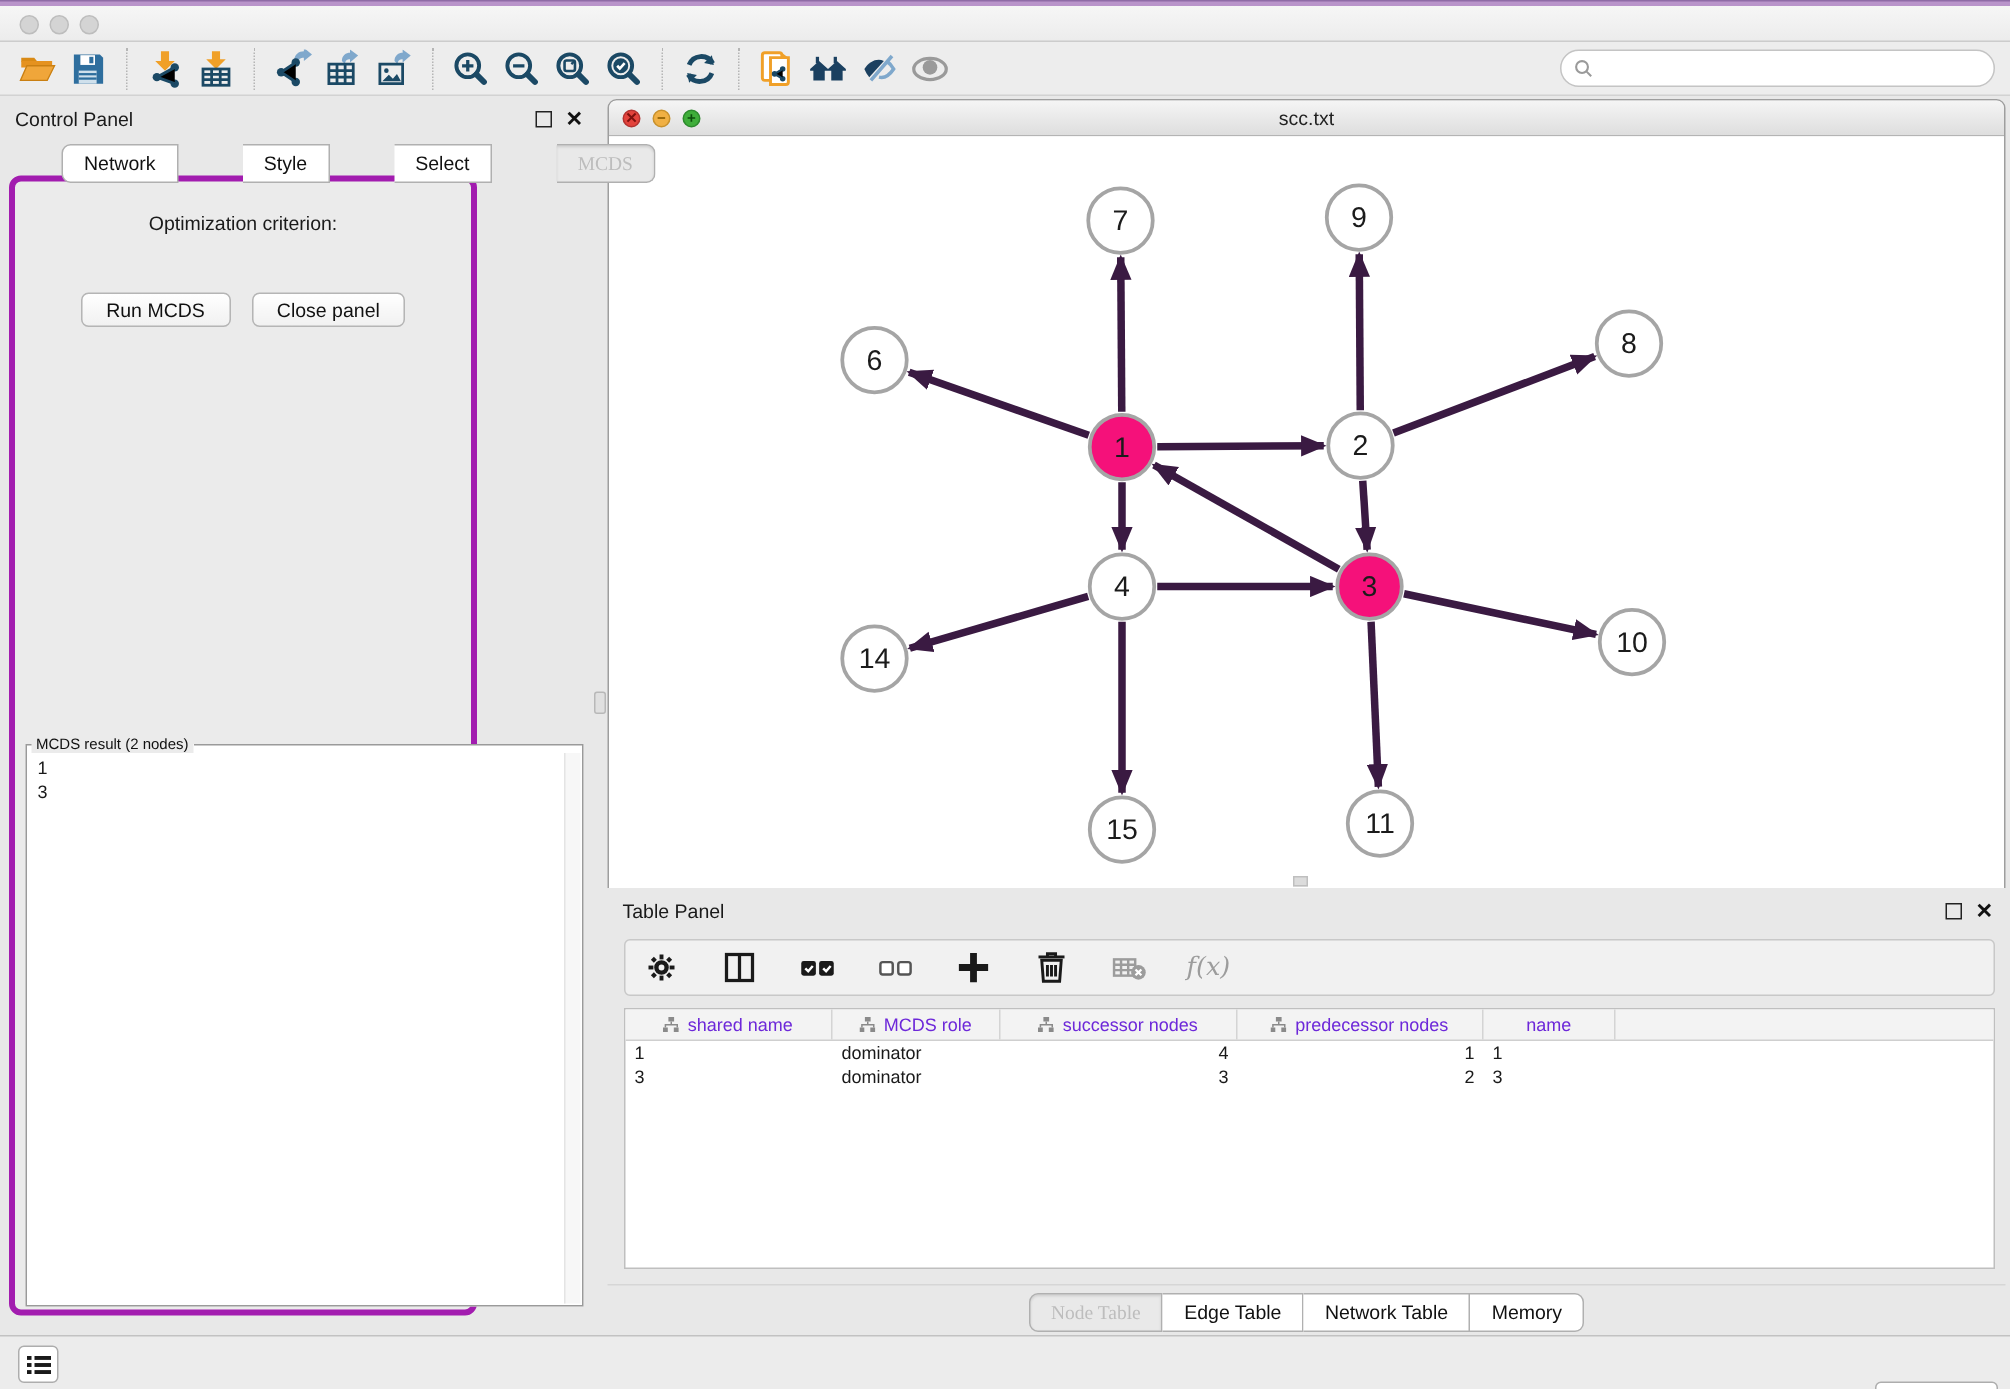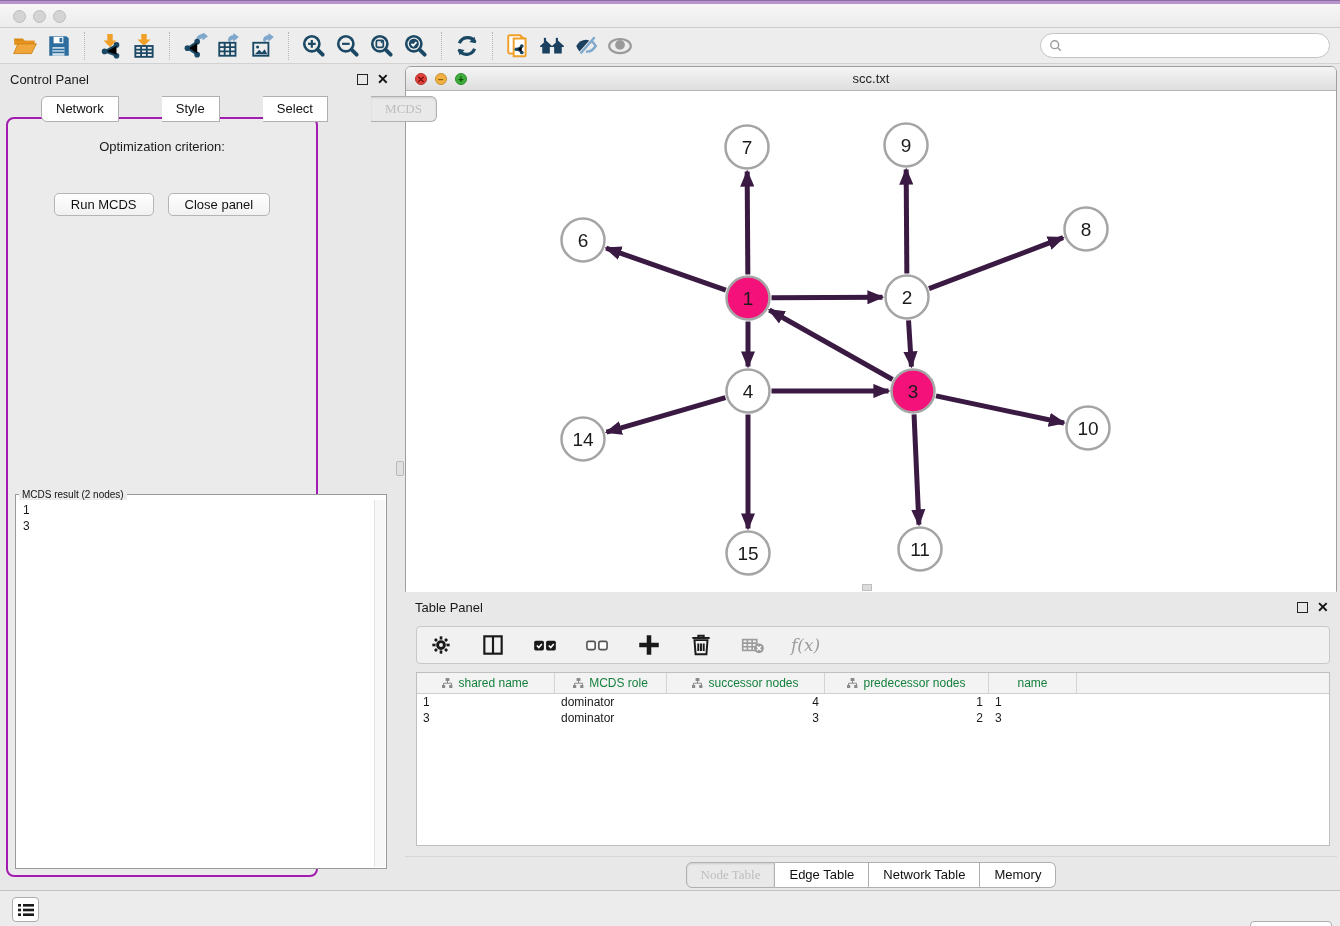"Optimization criterion:" .cp-body { border: 2px solid #a21caf -> 4px solid #a21caf }
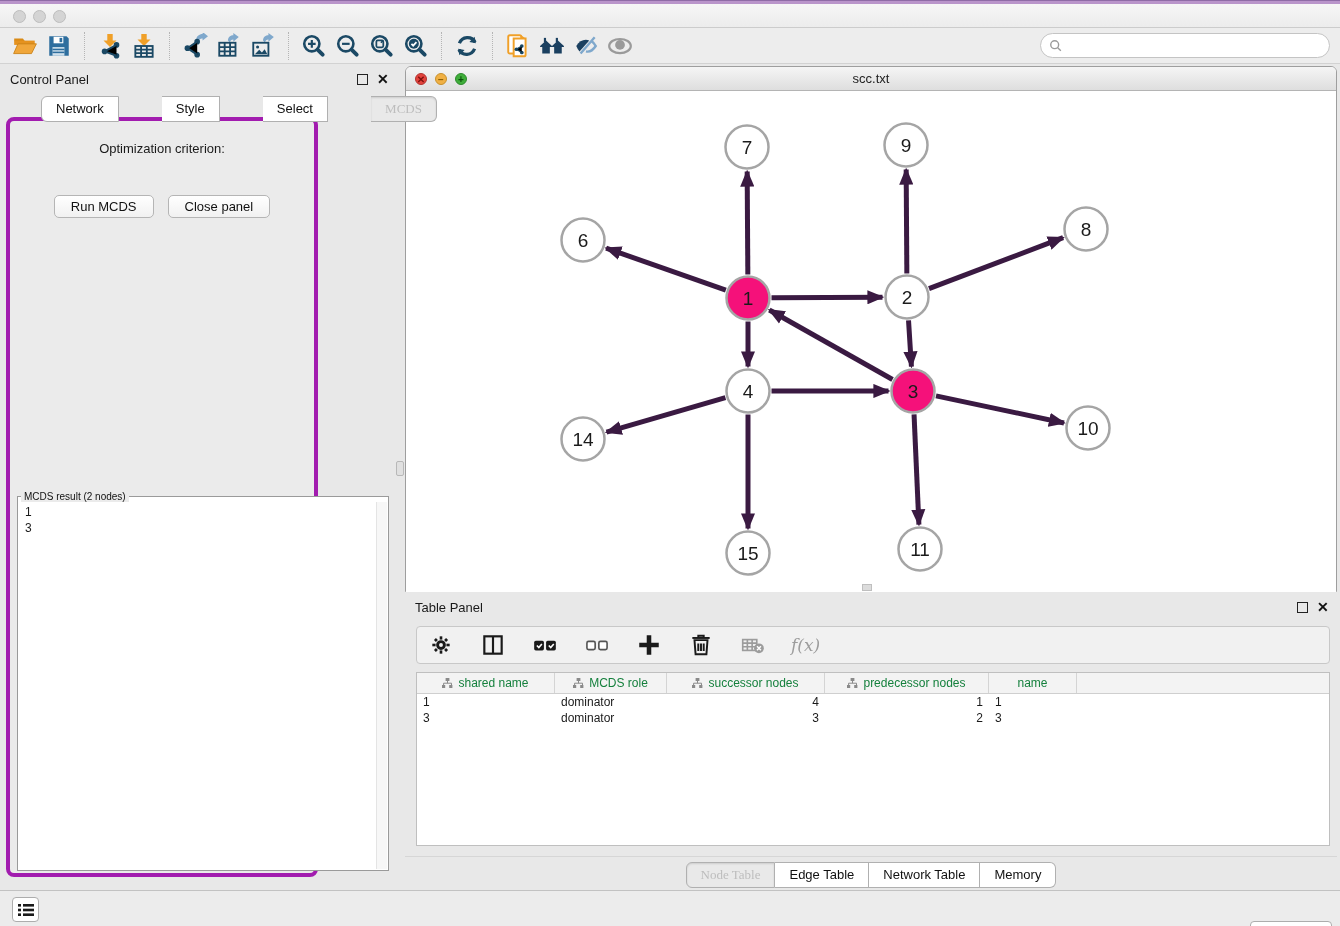"shared name" .th { color: #15803d -> #6d28d9 }
